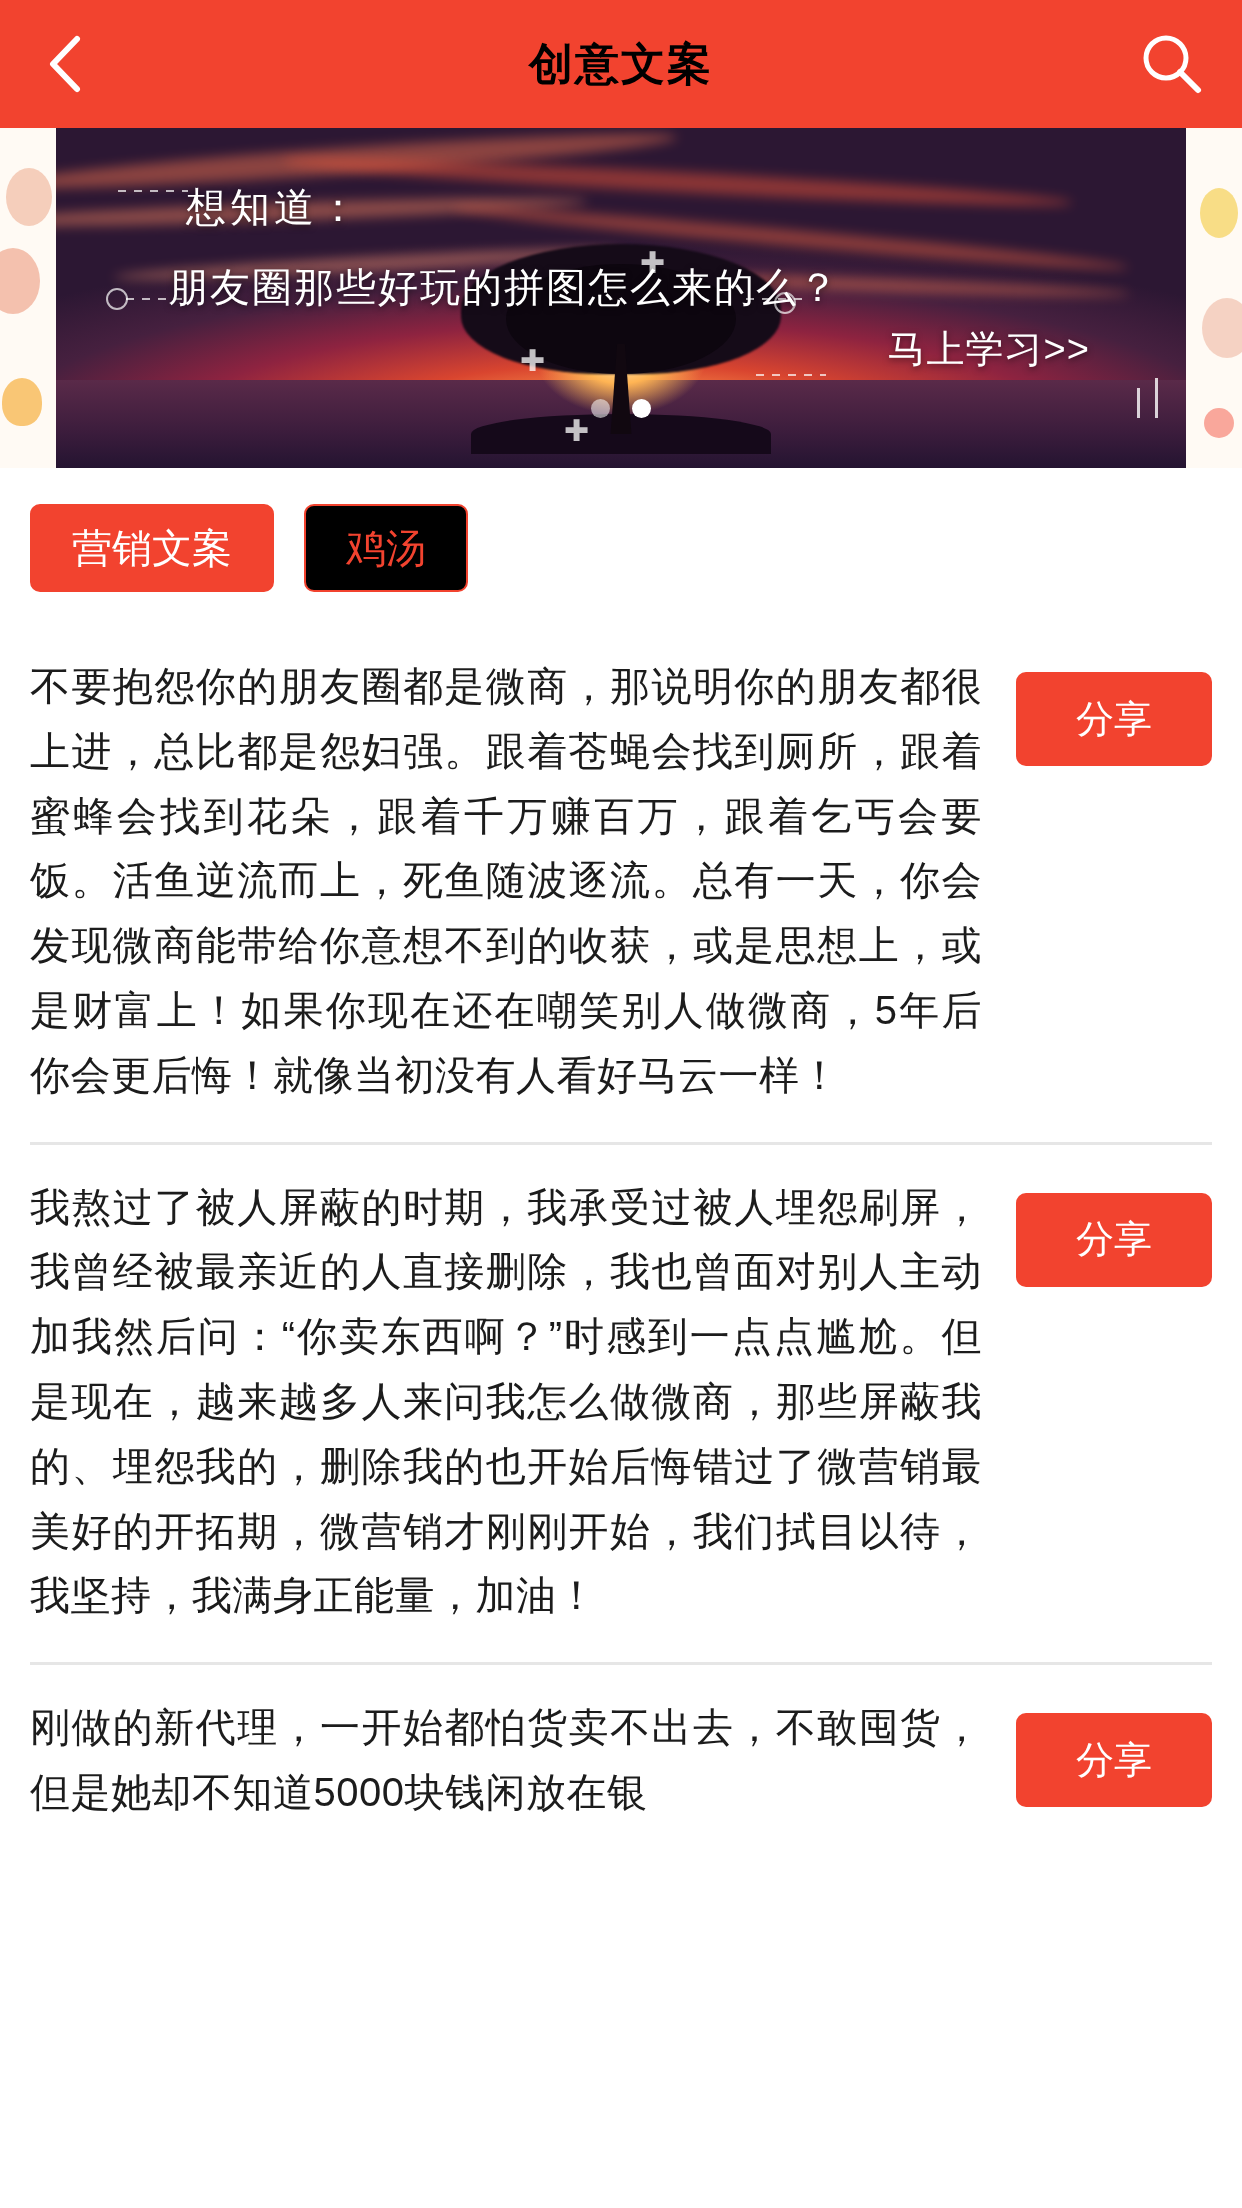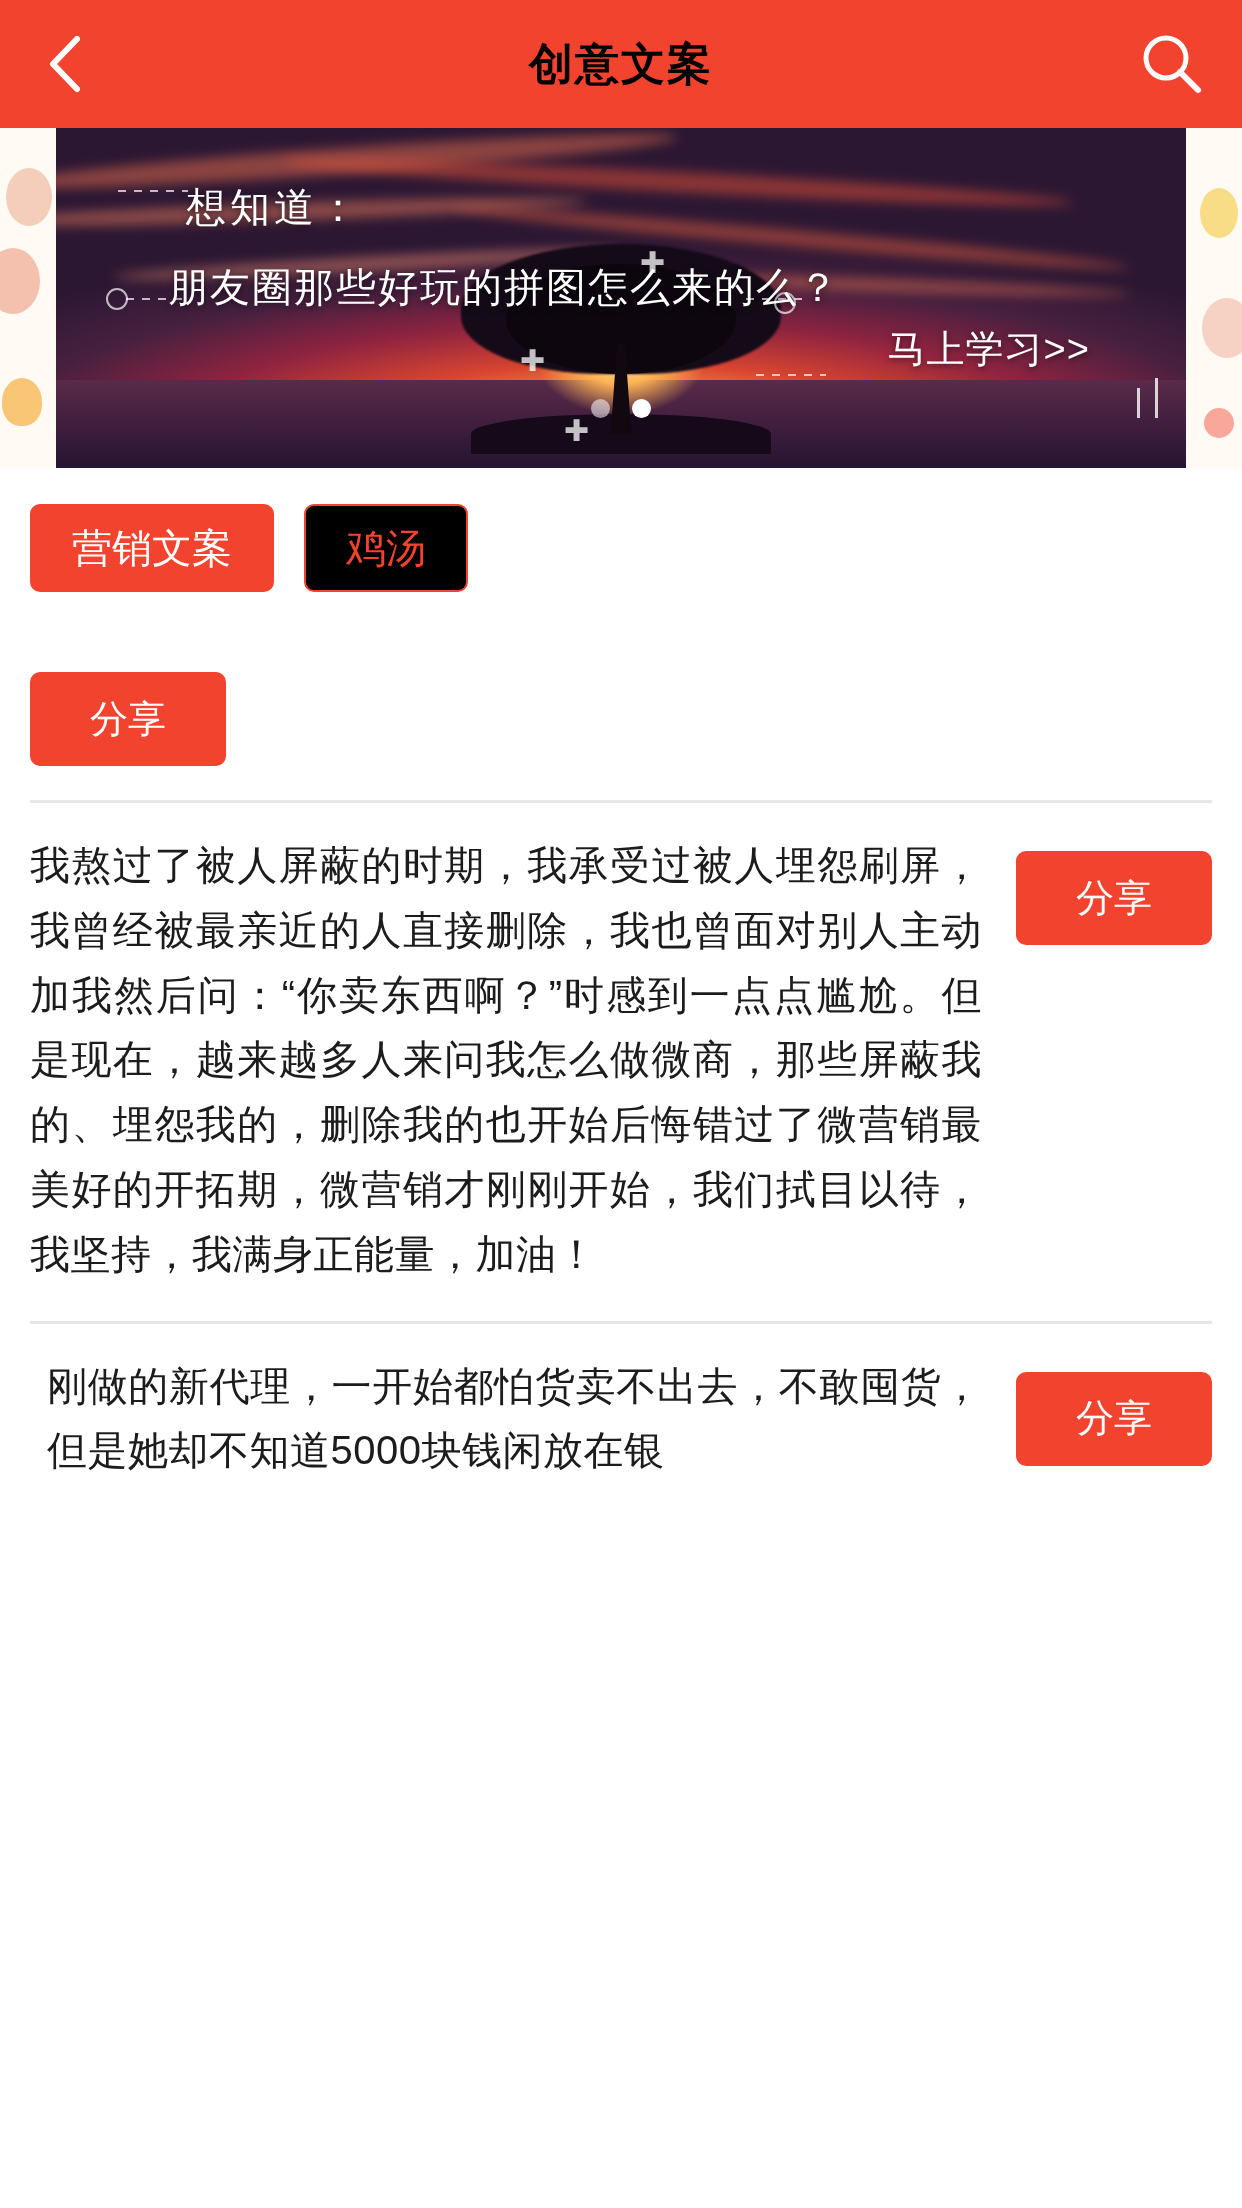"不要抱怨你的朋友圈都是微商，那说明你的朋友都很上进，总比都是怨妇强。跟着苍蝇会找" div.item-text { html: none -> <div>不要抱怨你的朋友圈都是微商，那说明你的朋友都很上进，总比都是怨妇强。跟着苍蝇会找到厕所，跟着蜜蜂会找到花朵，跟着千万赚百万，跟着乞丐会要饭。活鱼逆流而上，死鱼随波逐流。总有一天，你会发现微商能带给你意想不到的收获，或是思想上，或是财富上！如果你现在还在嘲笑别人做微商，5年后你会更后悔！就像当初没有人看好马云一样！</div> }
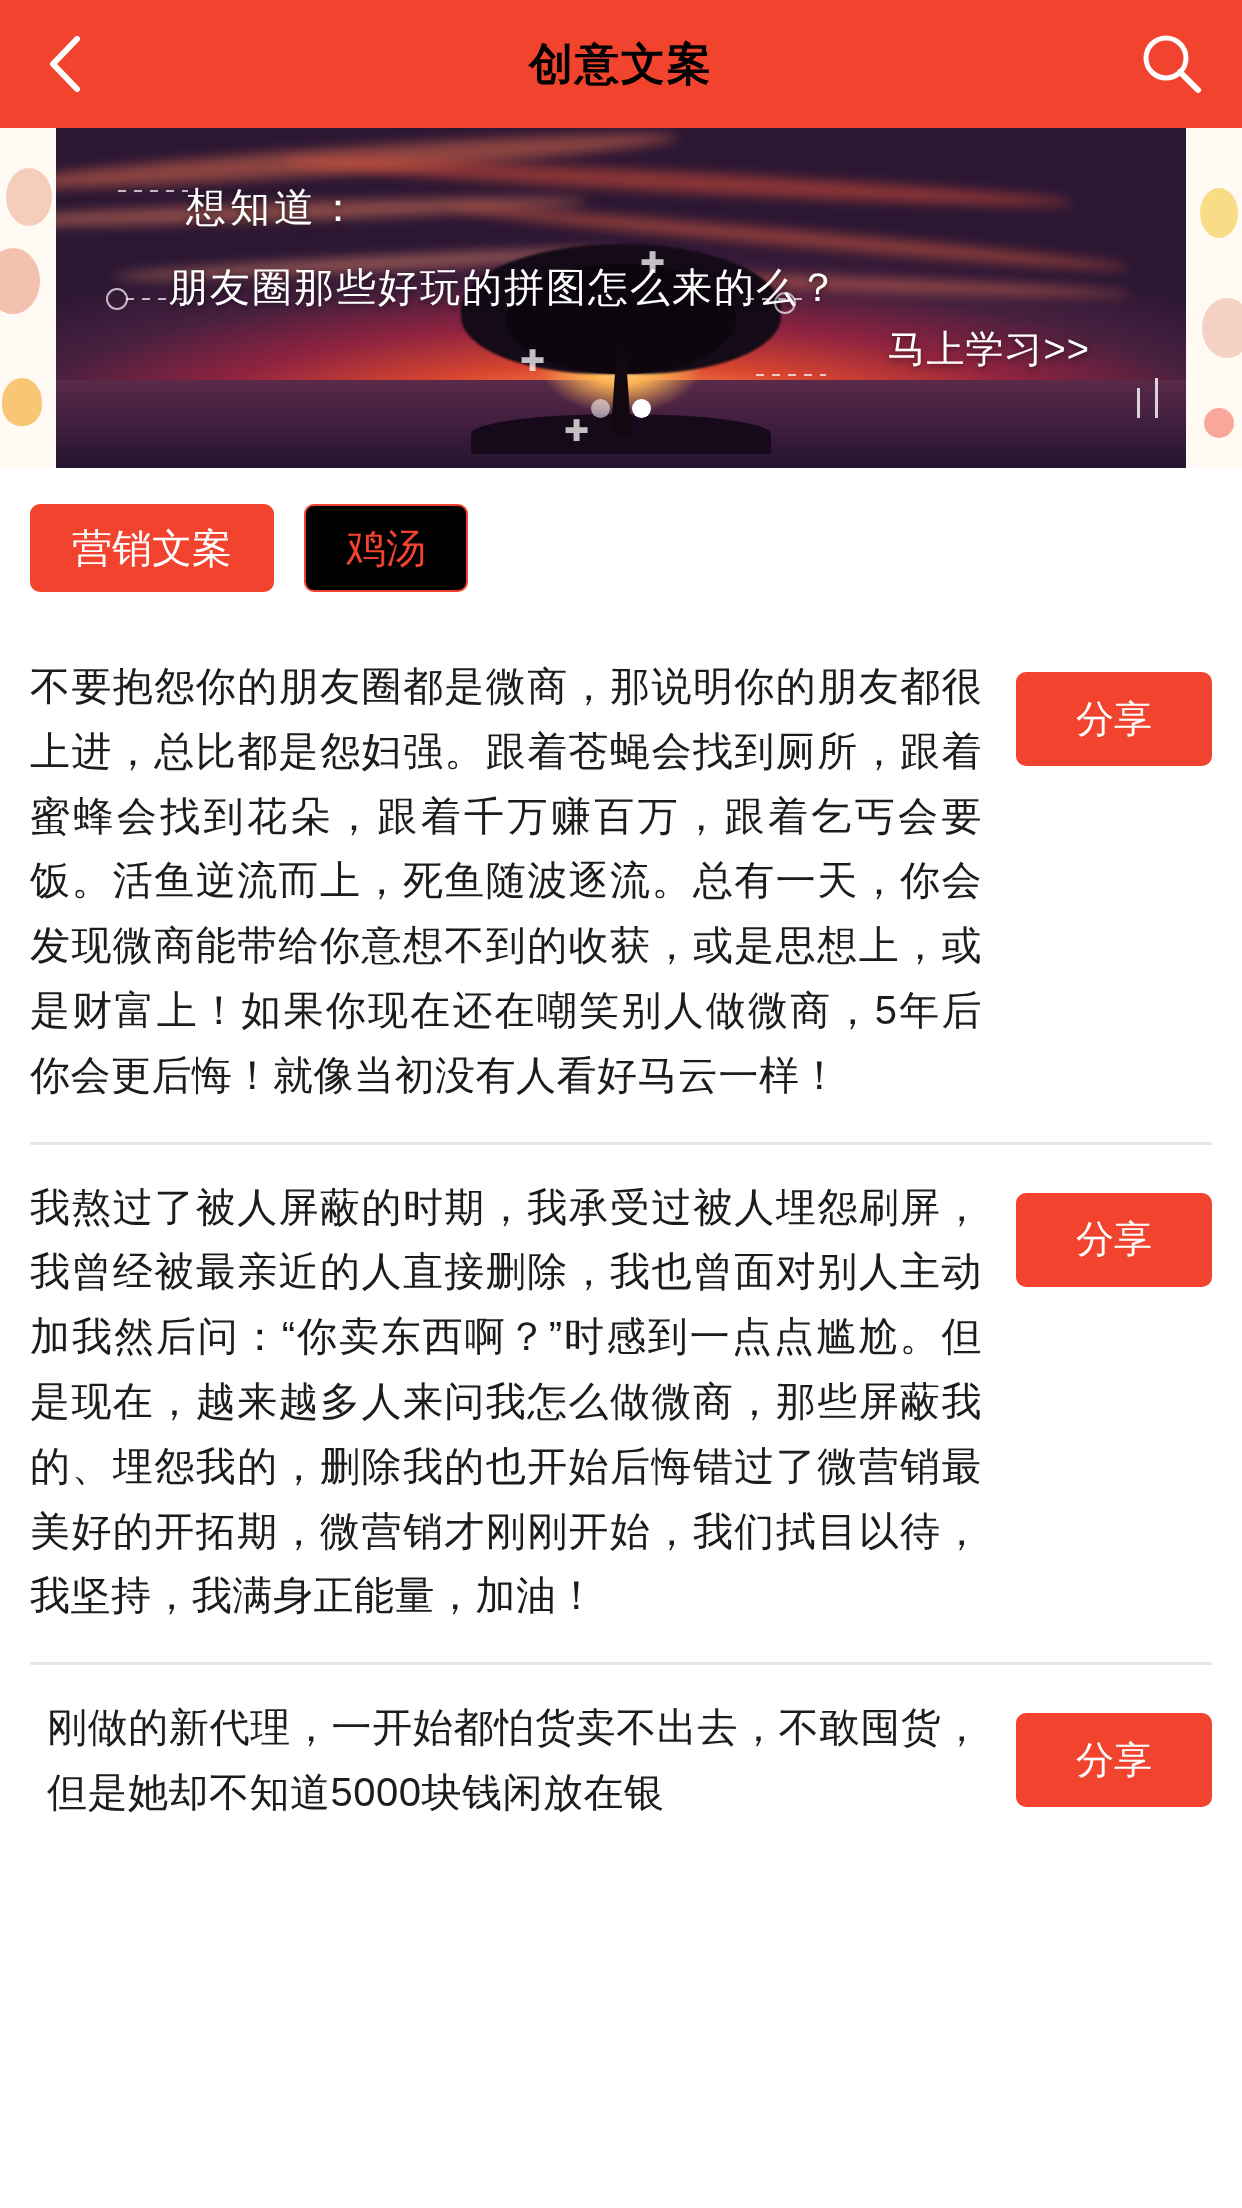"刚做的新代理，一开始都怕货卖不出去，不敢囤货，但是她却不知道5000块钱闲放在银" .item:last-child { margin-left: 17px -> none }
